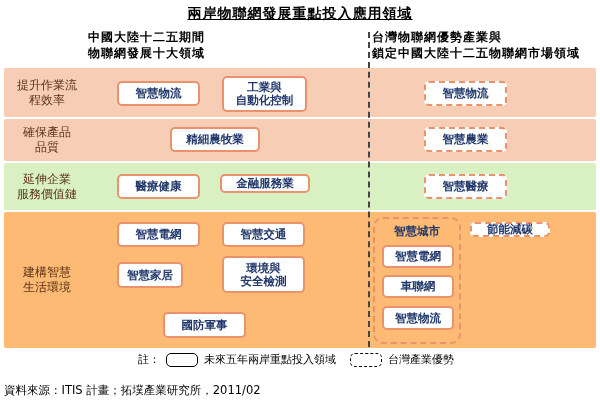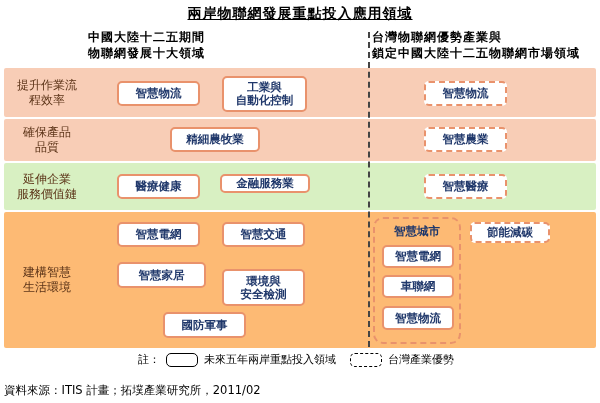"節能減碳" div.box { height: 21px -> 15px }
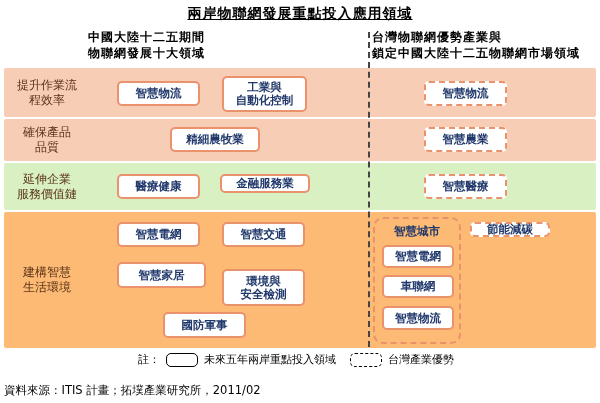"智慧家居" div.box { width: 89px -> 66px }
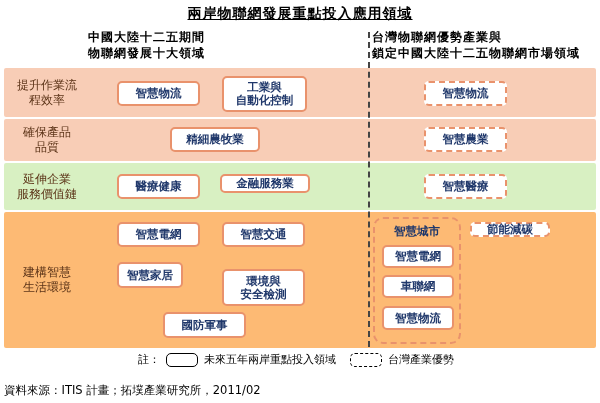"環境與" div.box { margin-top: 13px -> none }
